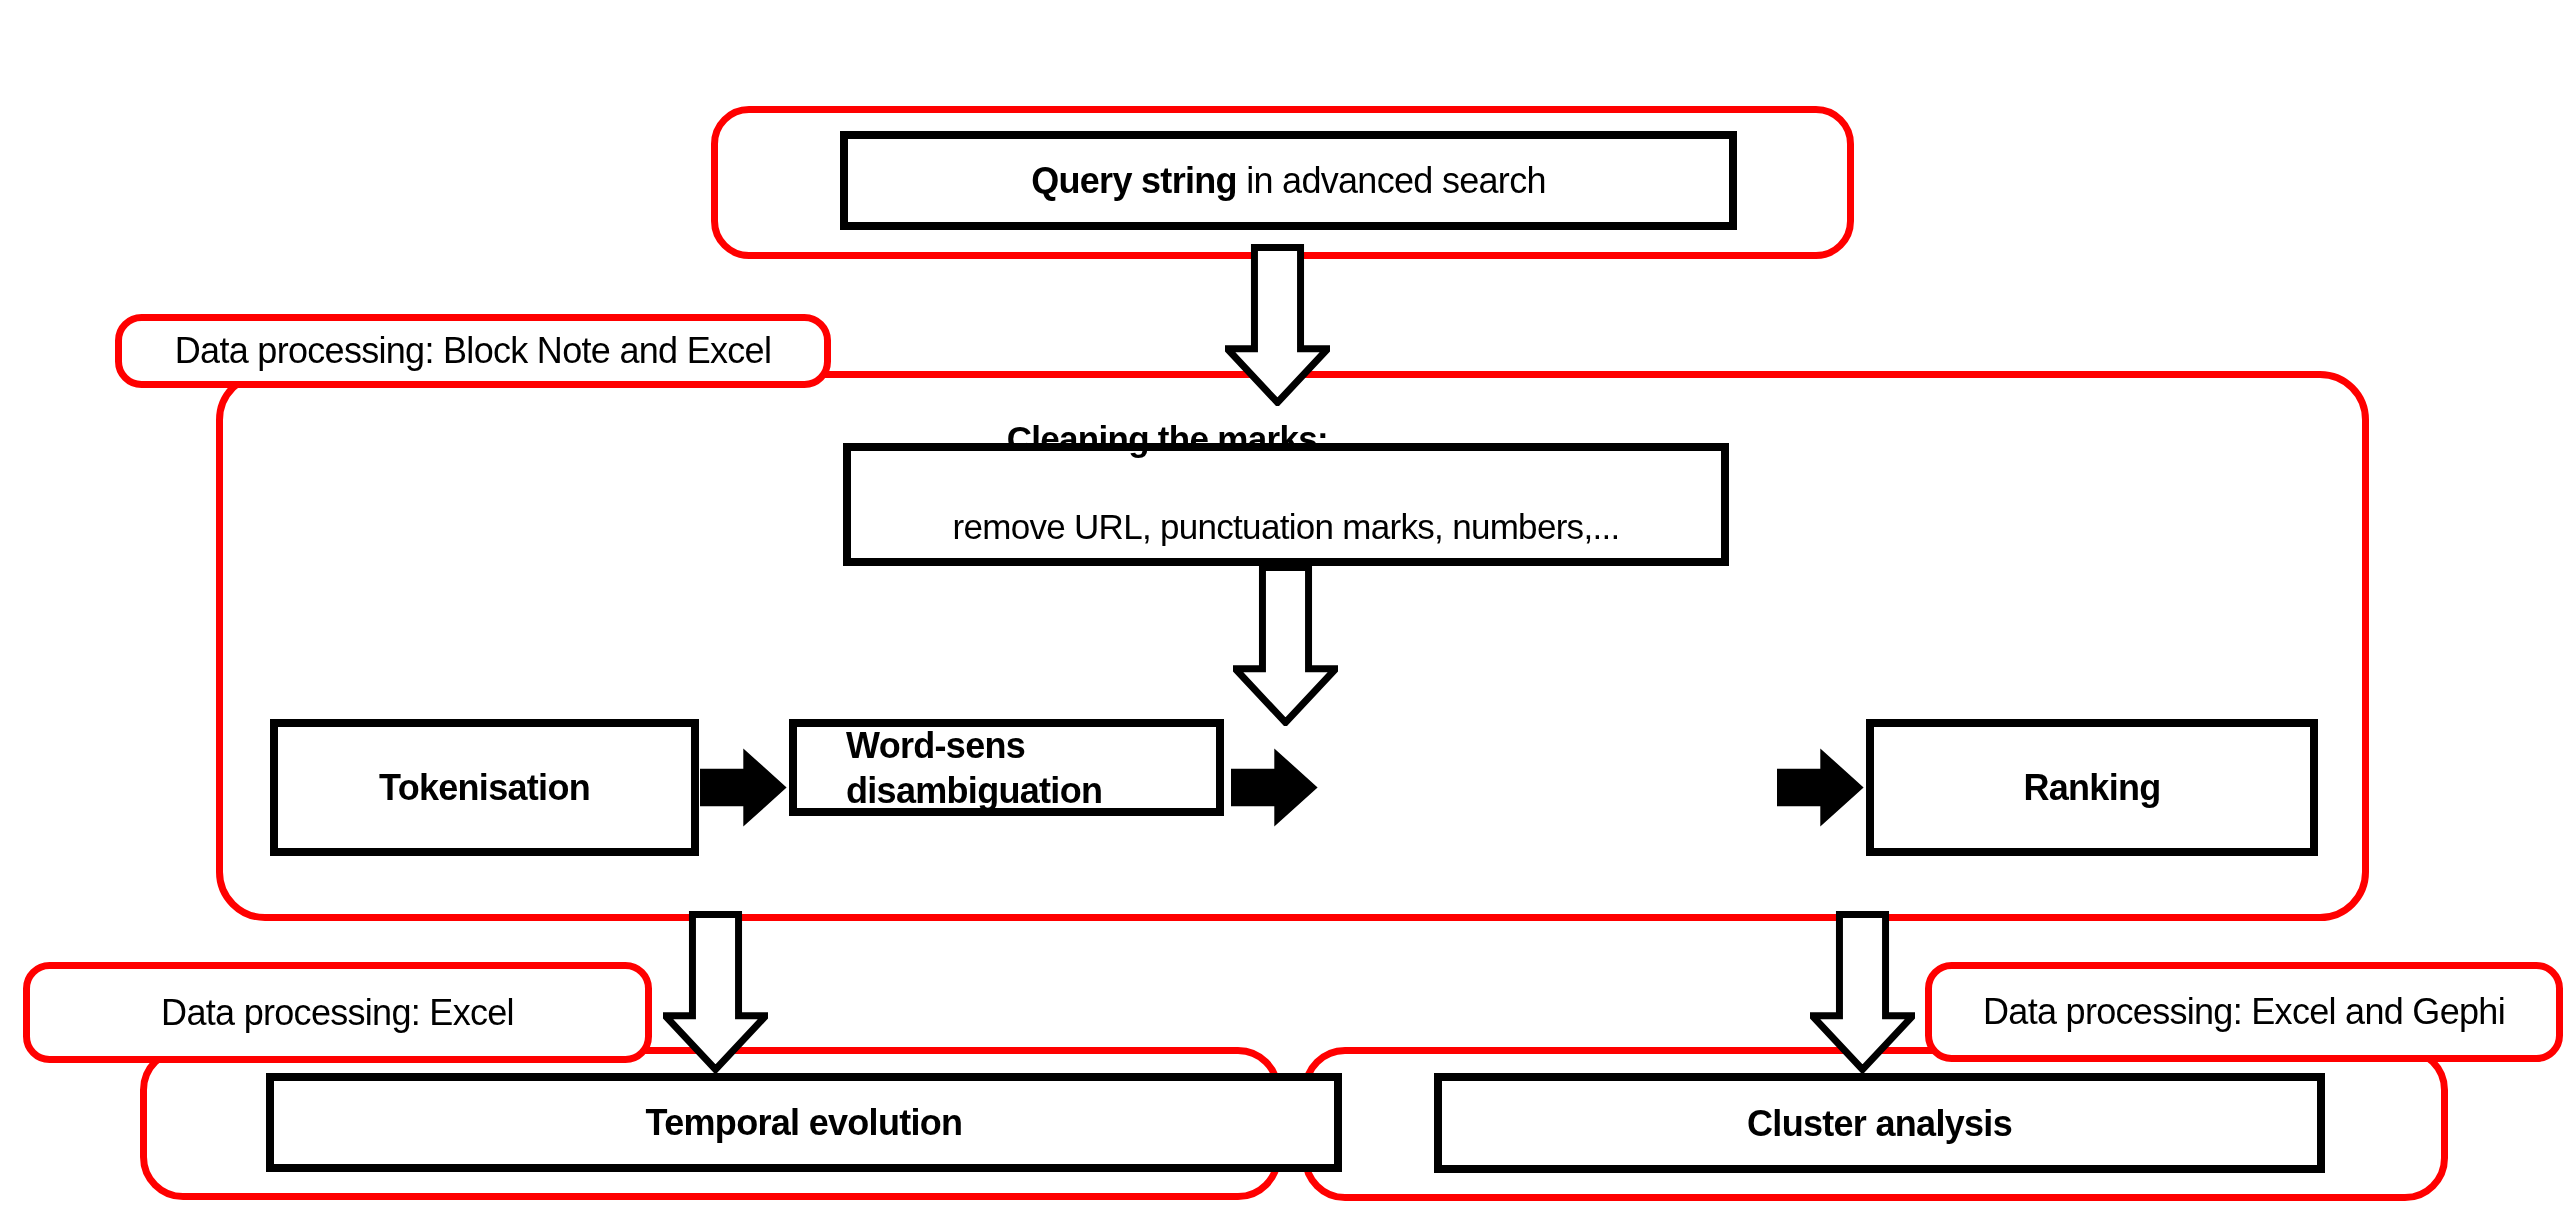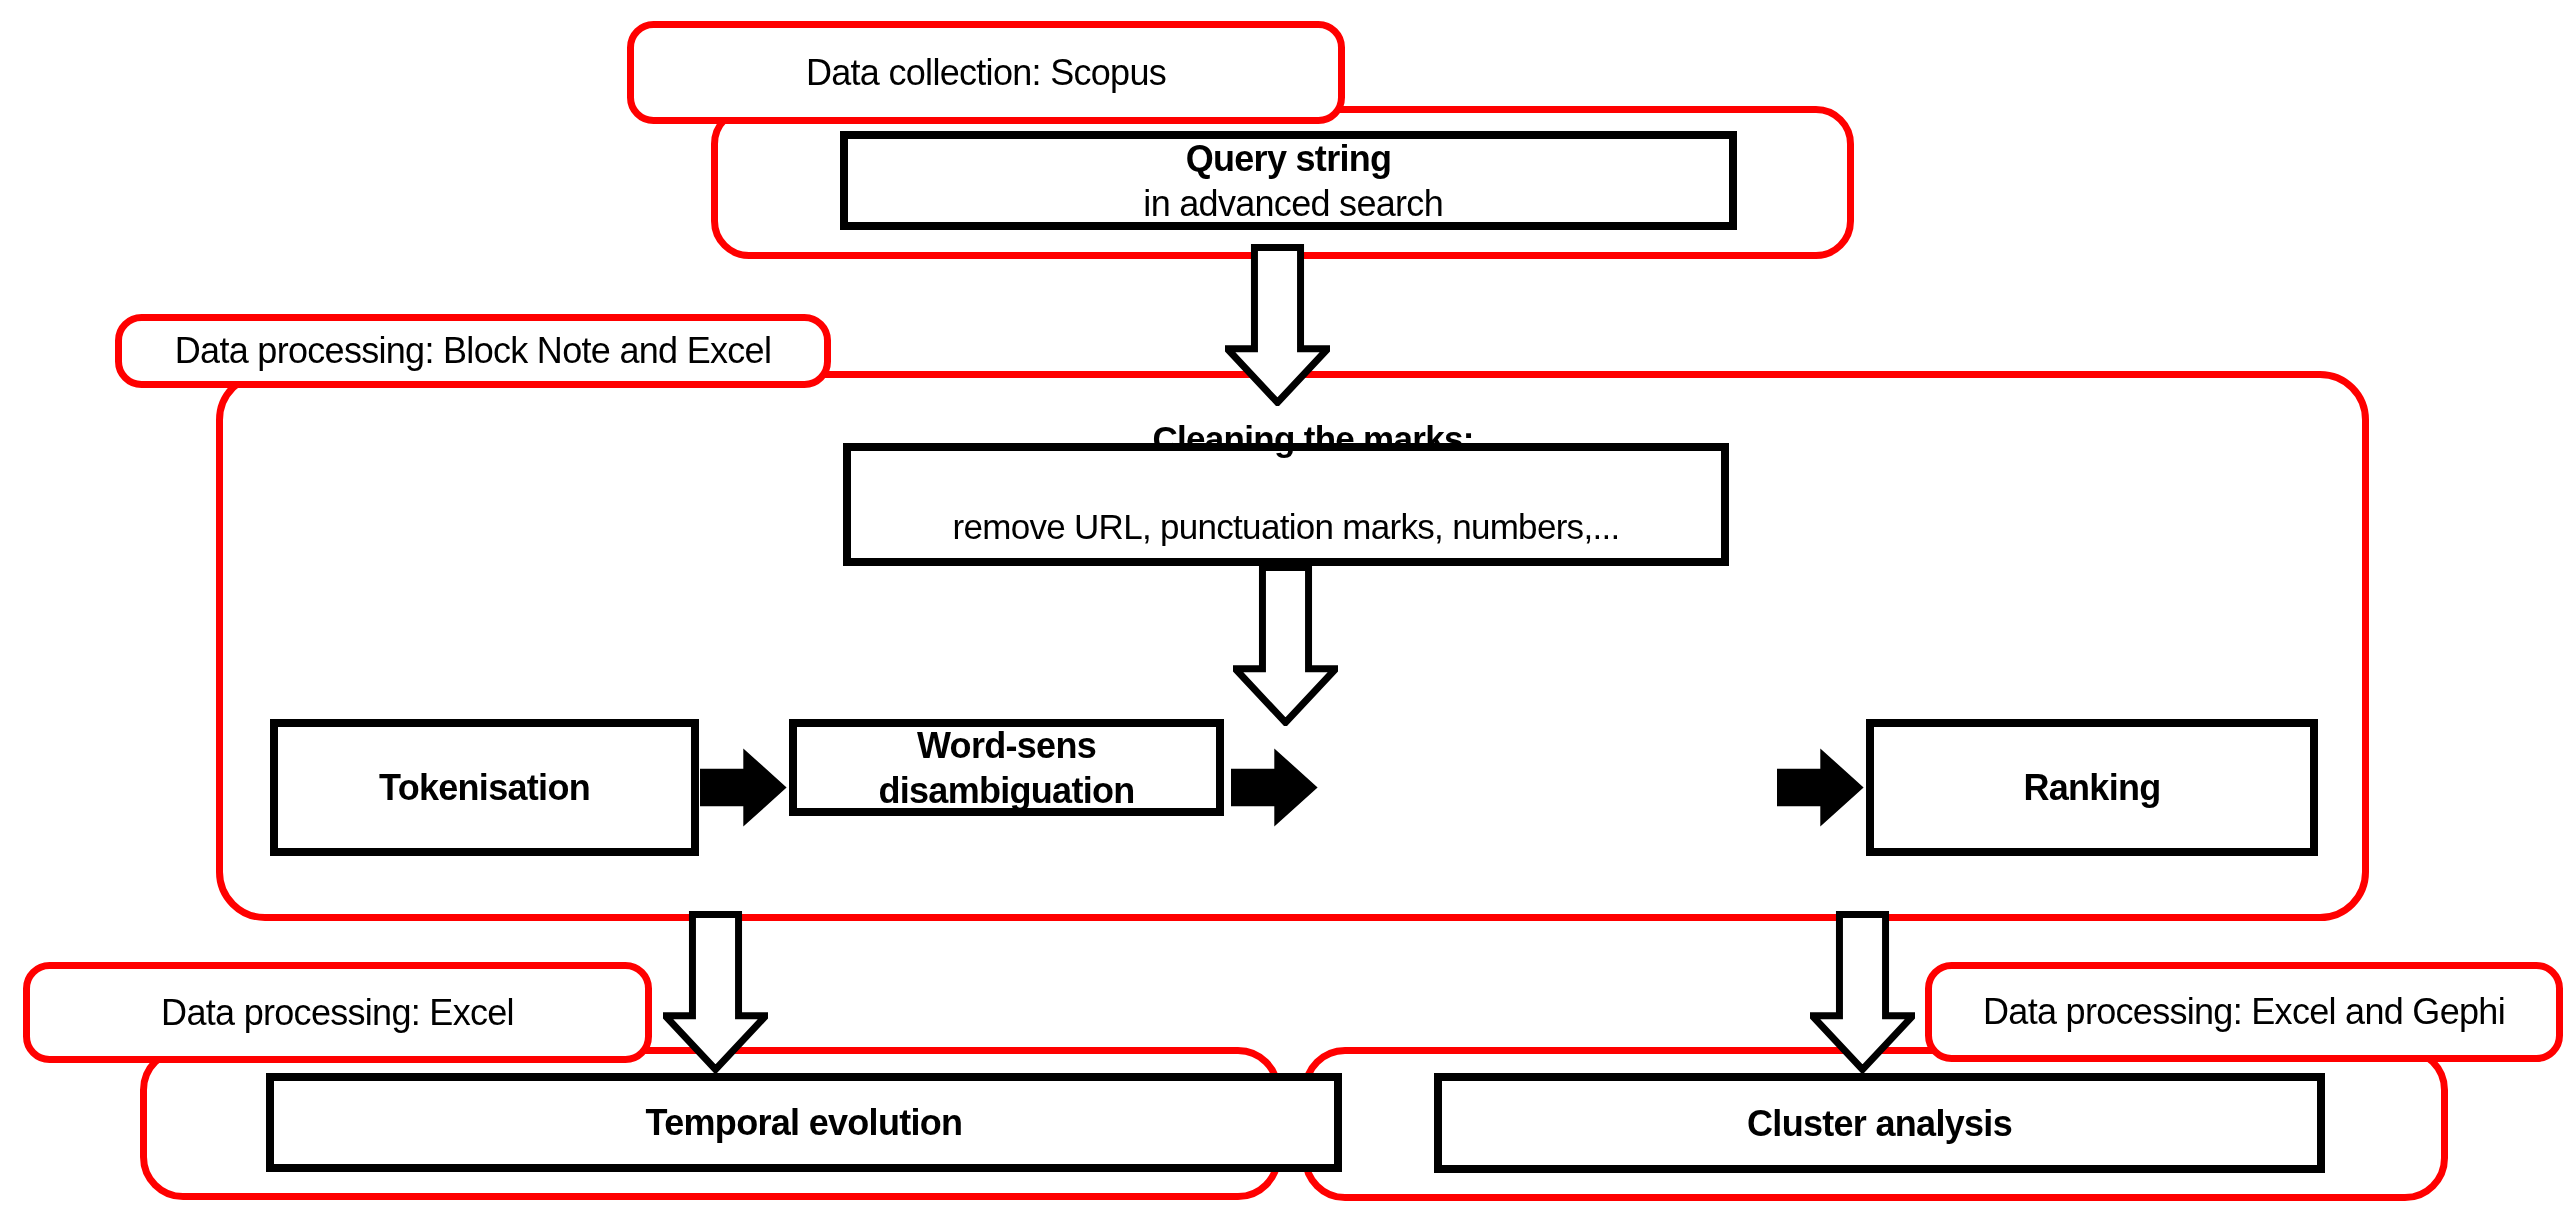"Data collection: Scopus" div.stage-label { html: <div> <span>Data collection: Scopus</span> </div> -> none }
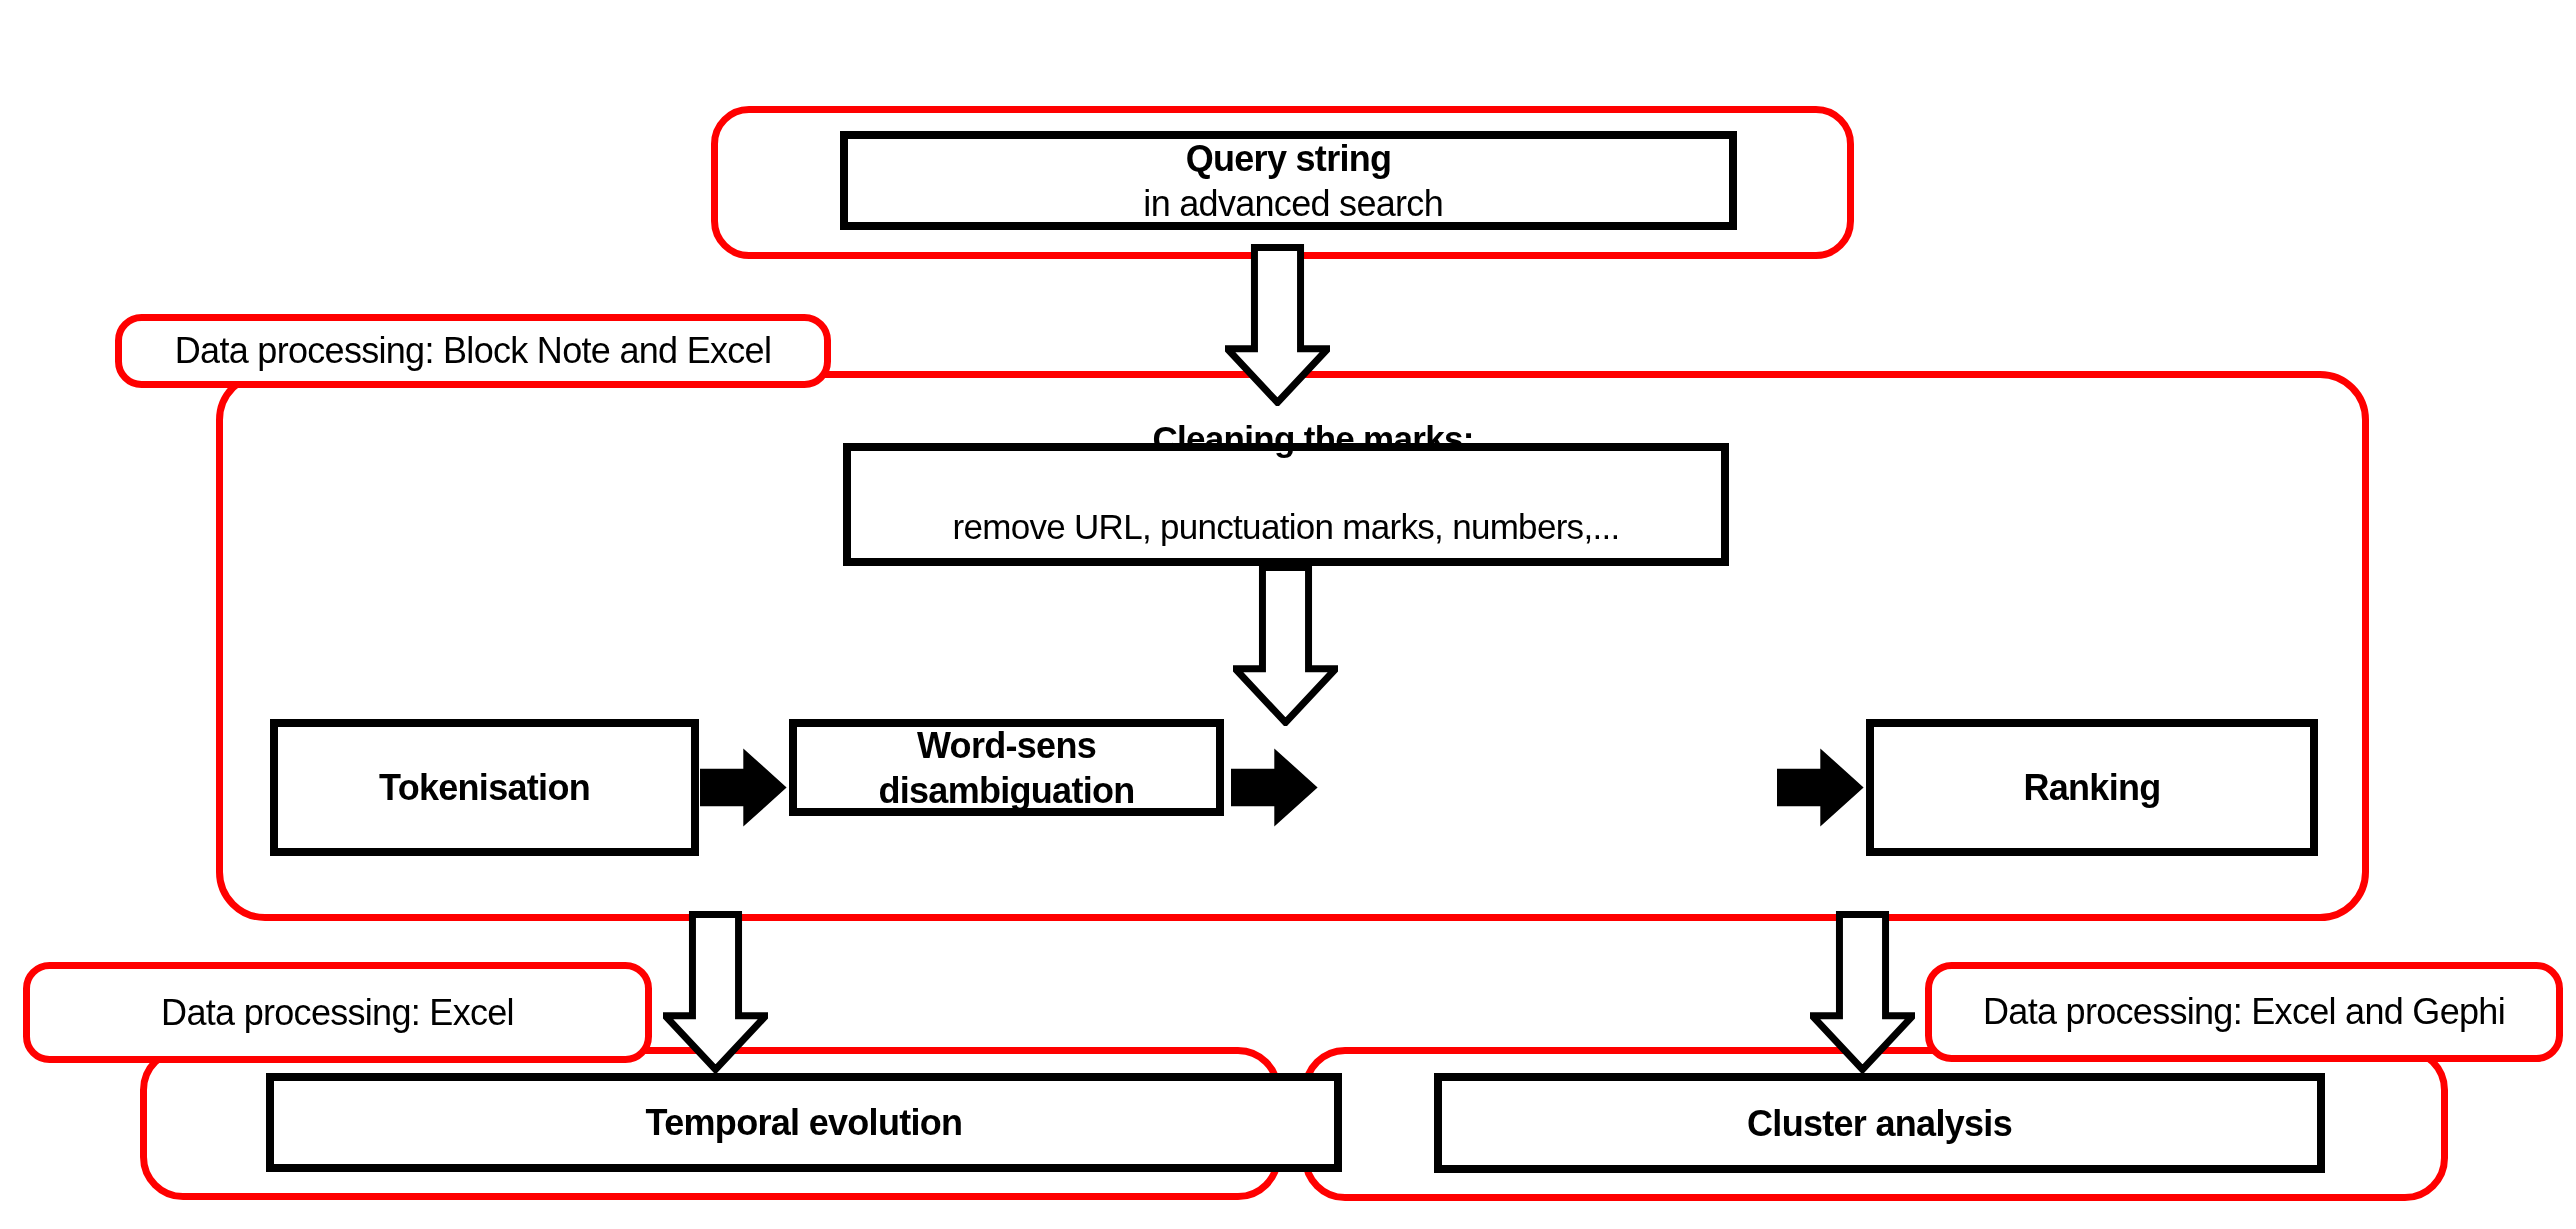"Query string" .process-box { flex-direction: column -> none; text-align: center -> left }
